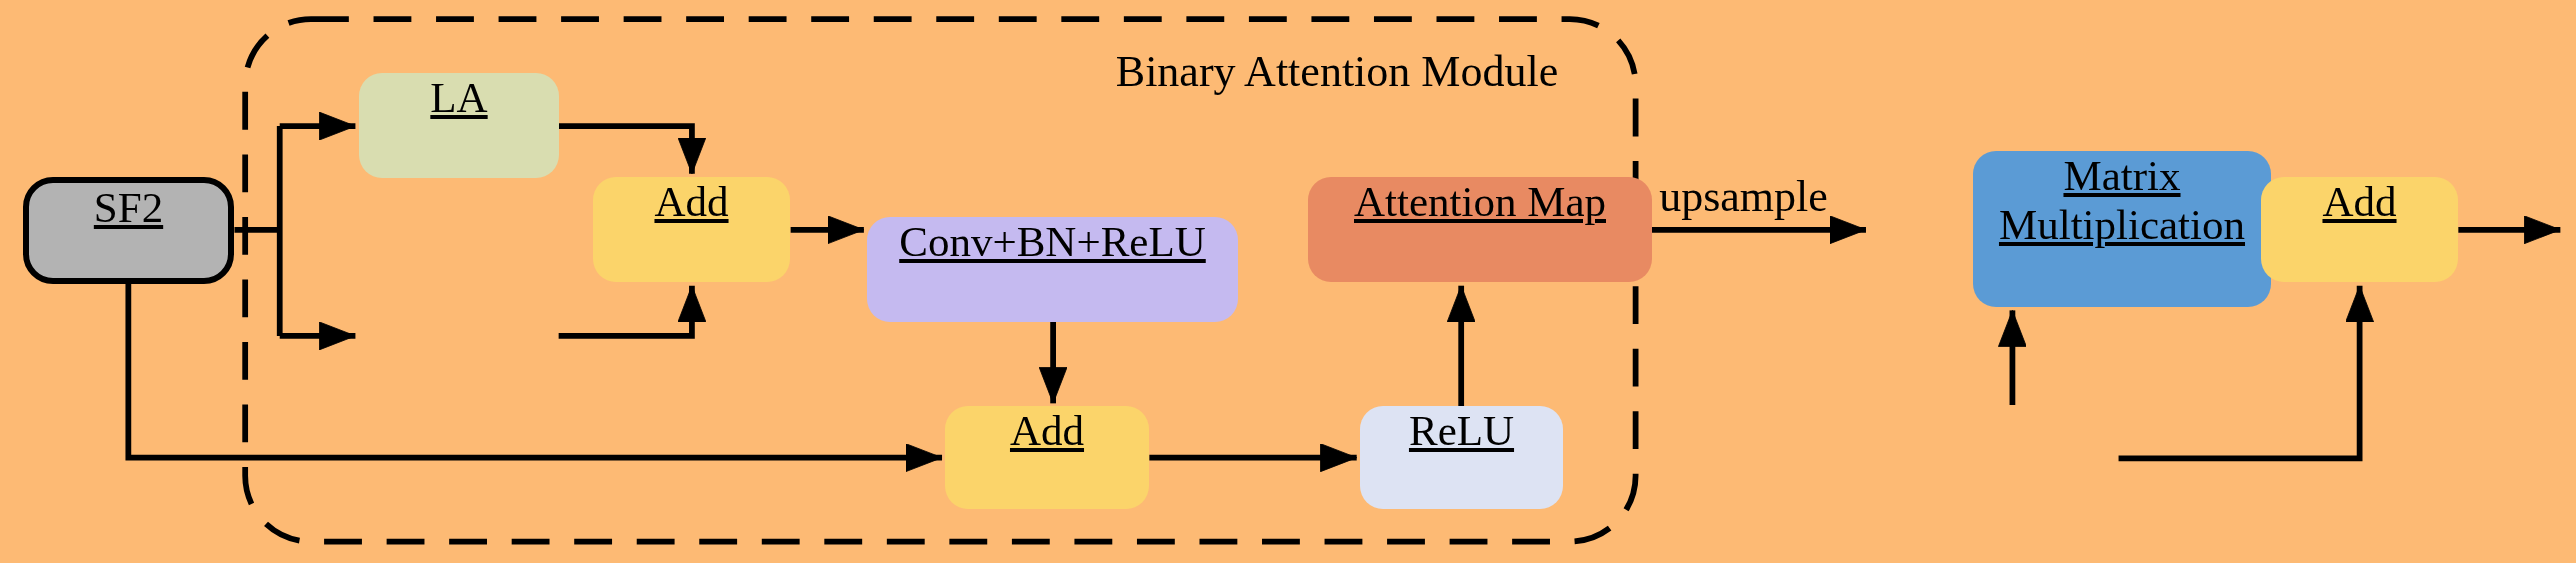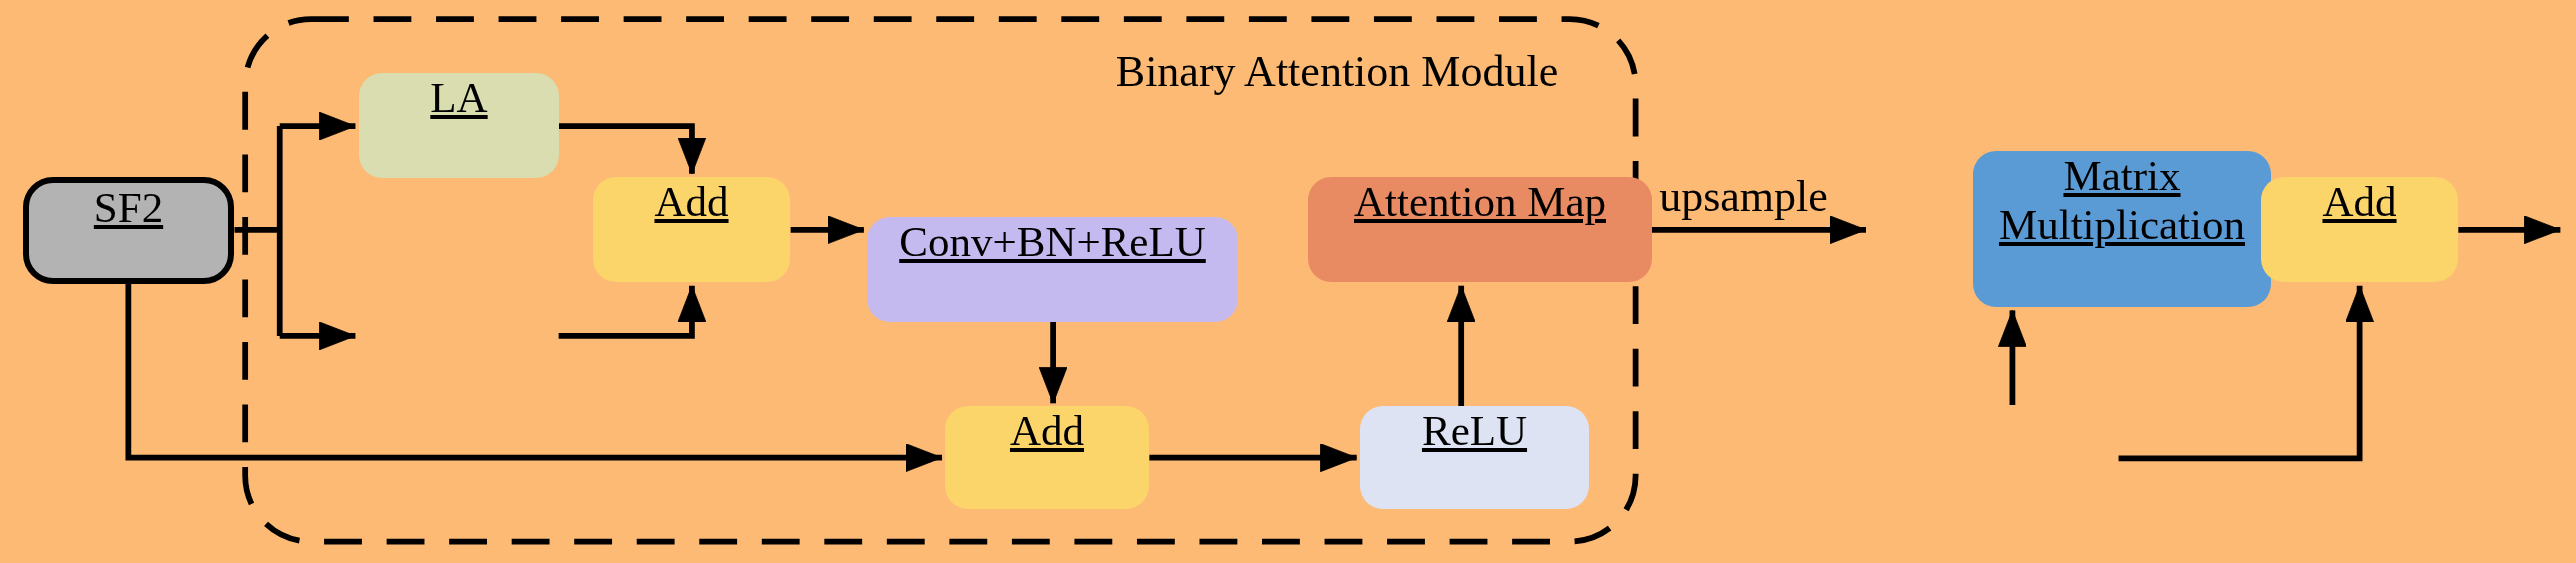"ReLU" div.node { width: 229px -> 203px }
